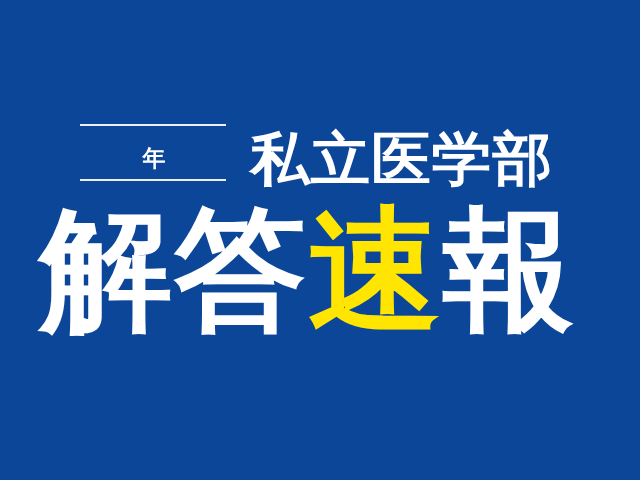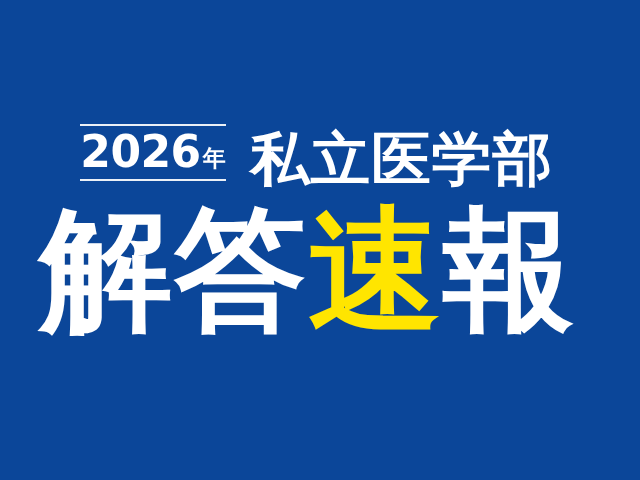"2026" span { html: <span>2026</span> -> none }
